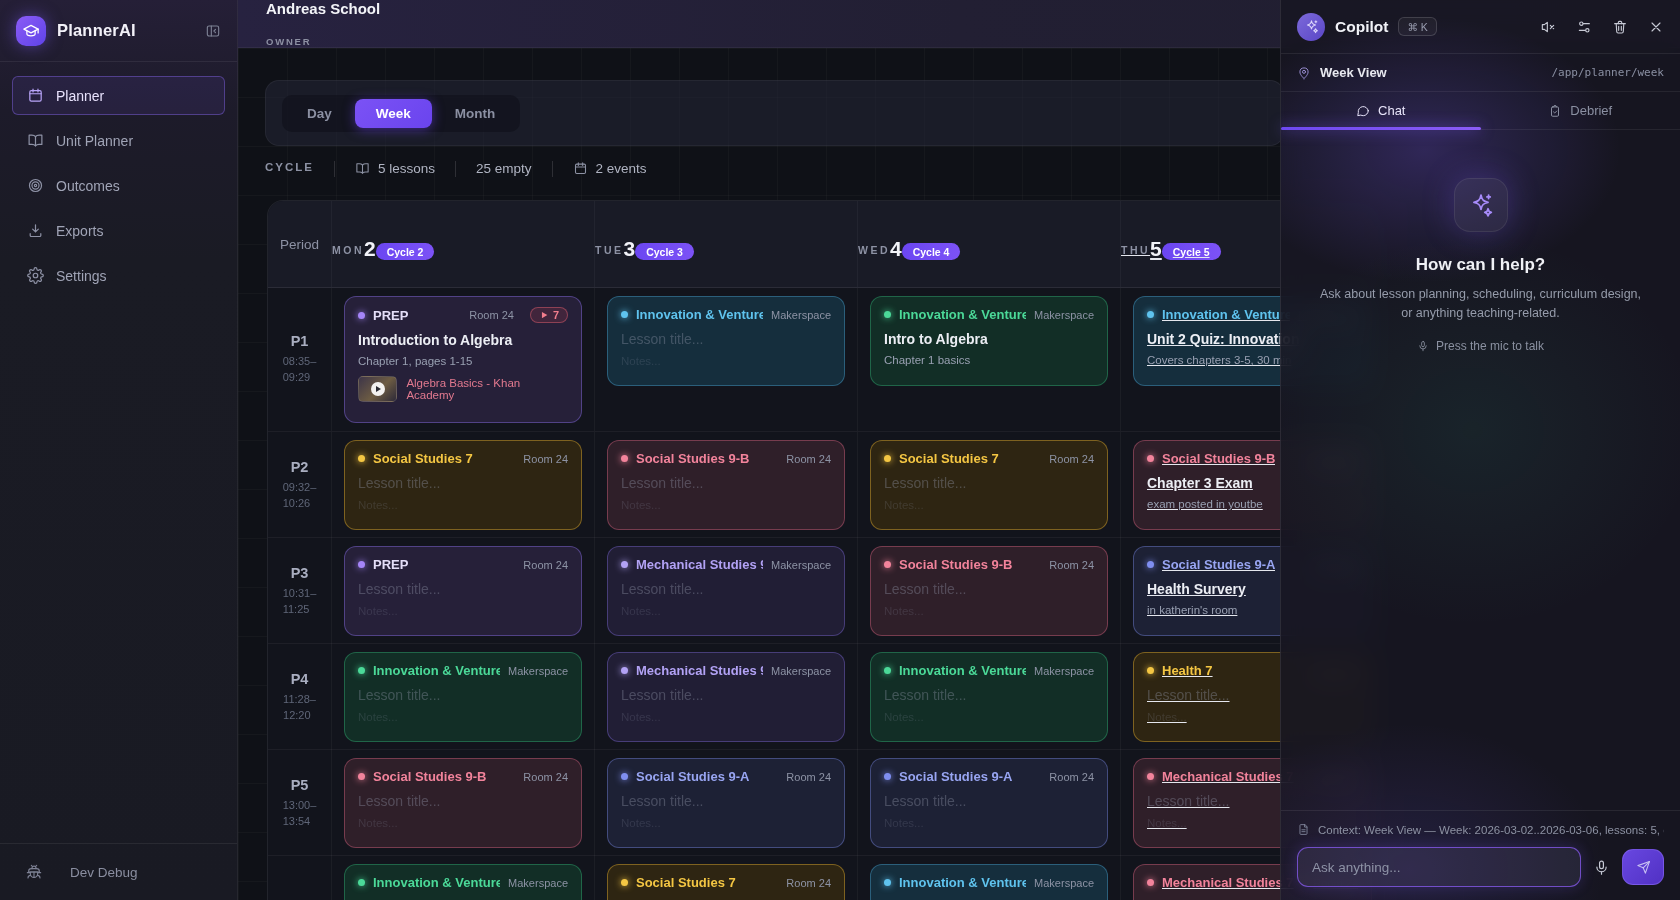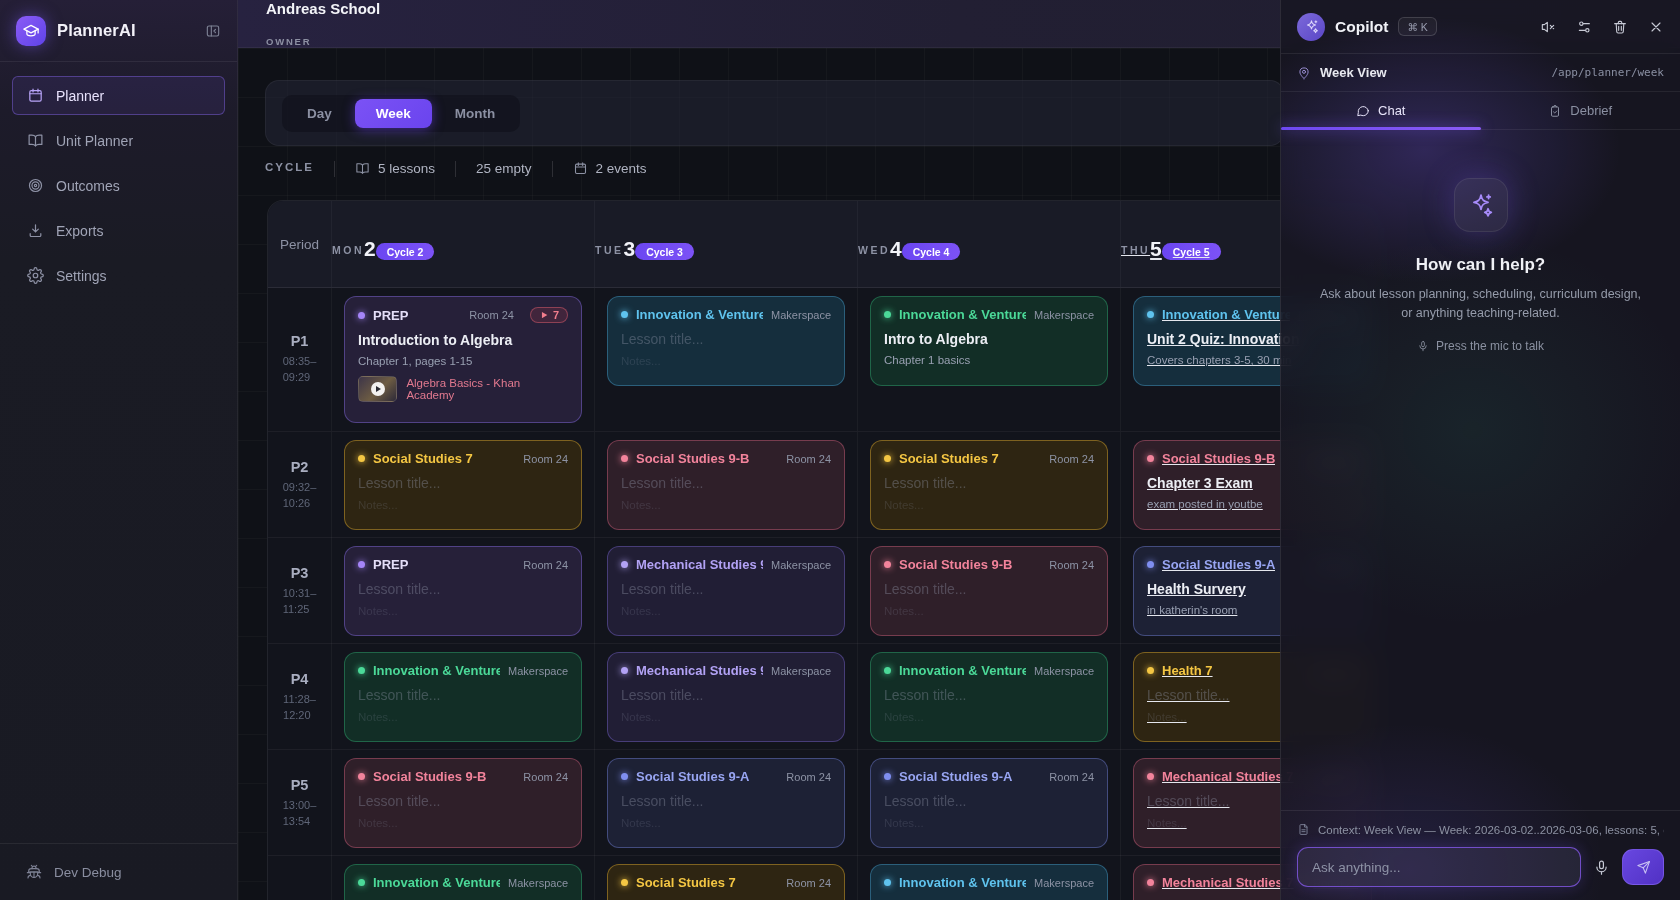"Dev Debug" .dev-item { gap: 12px -> 28px }
